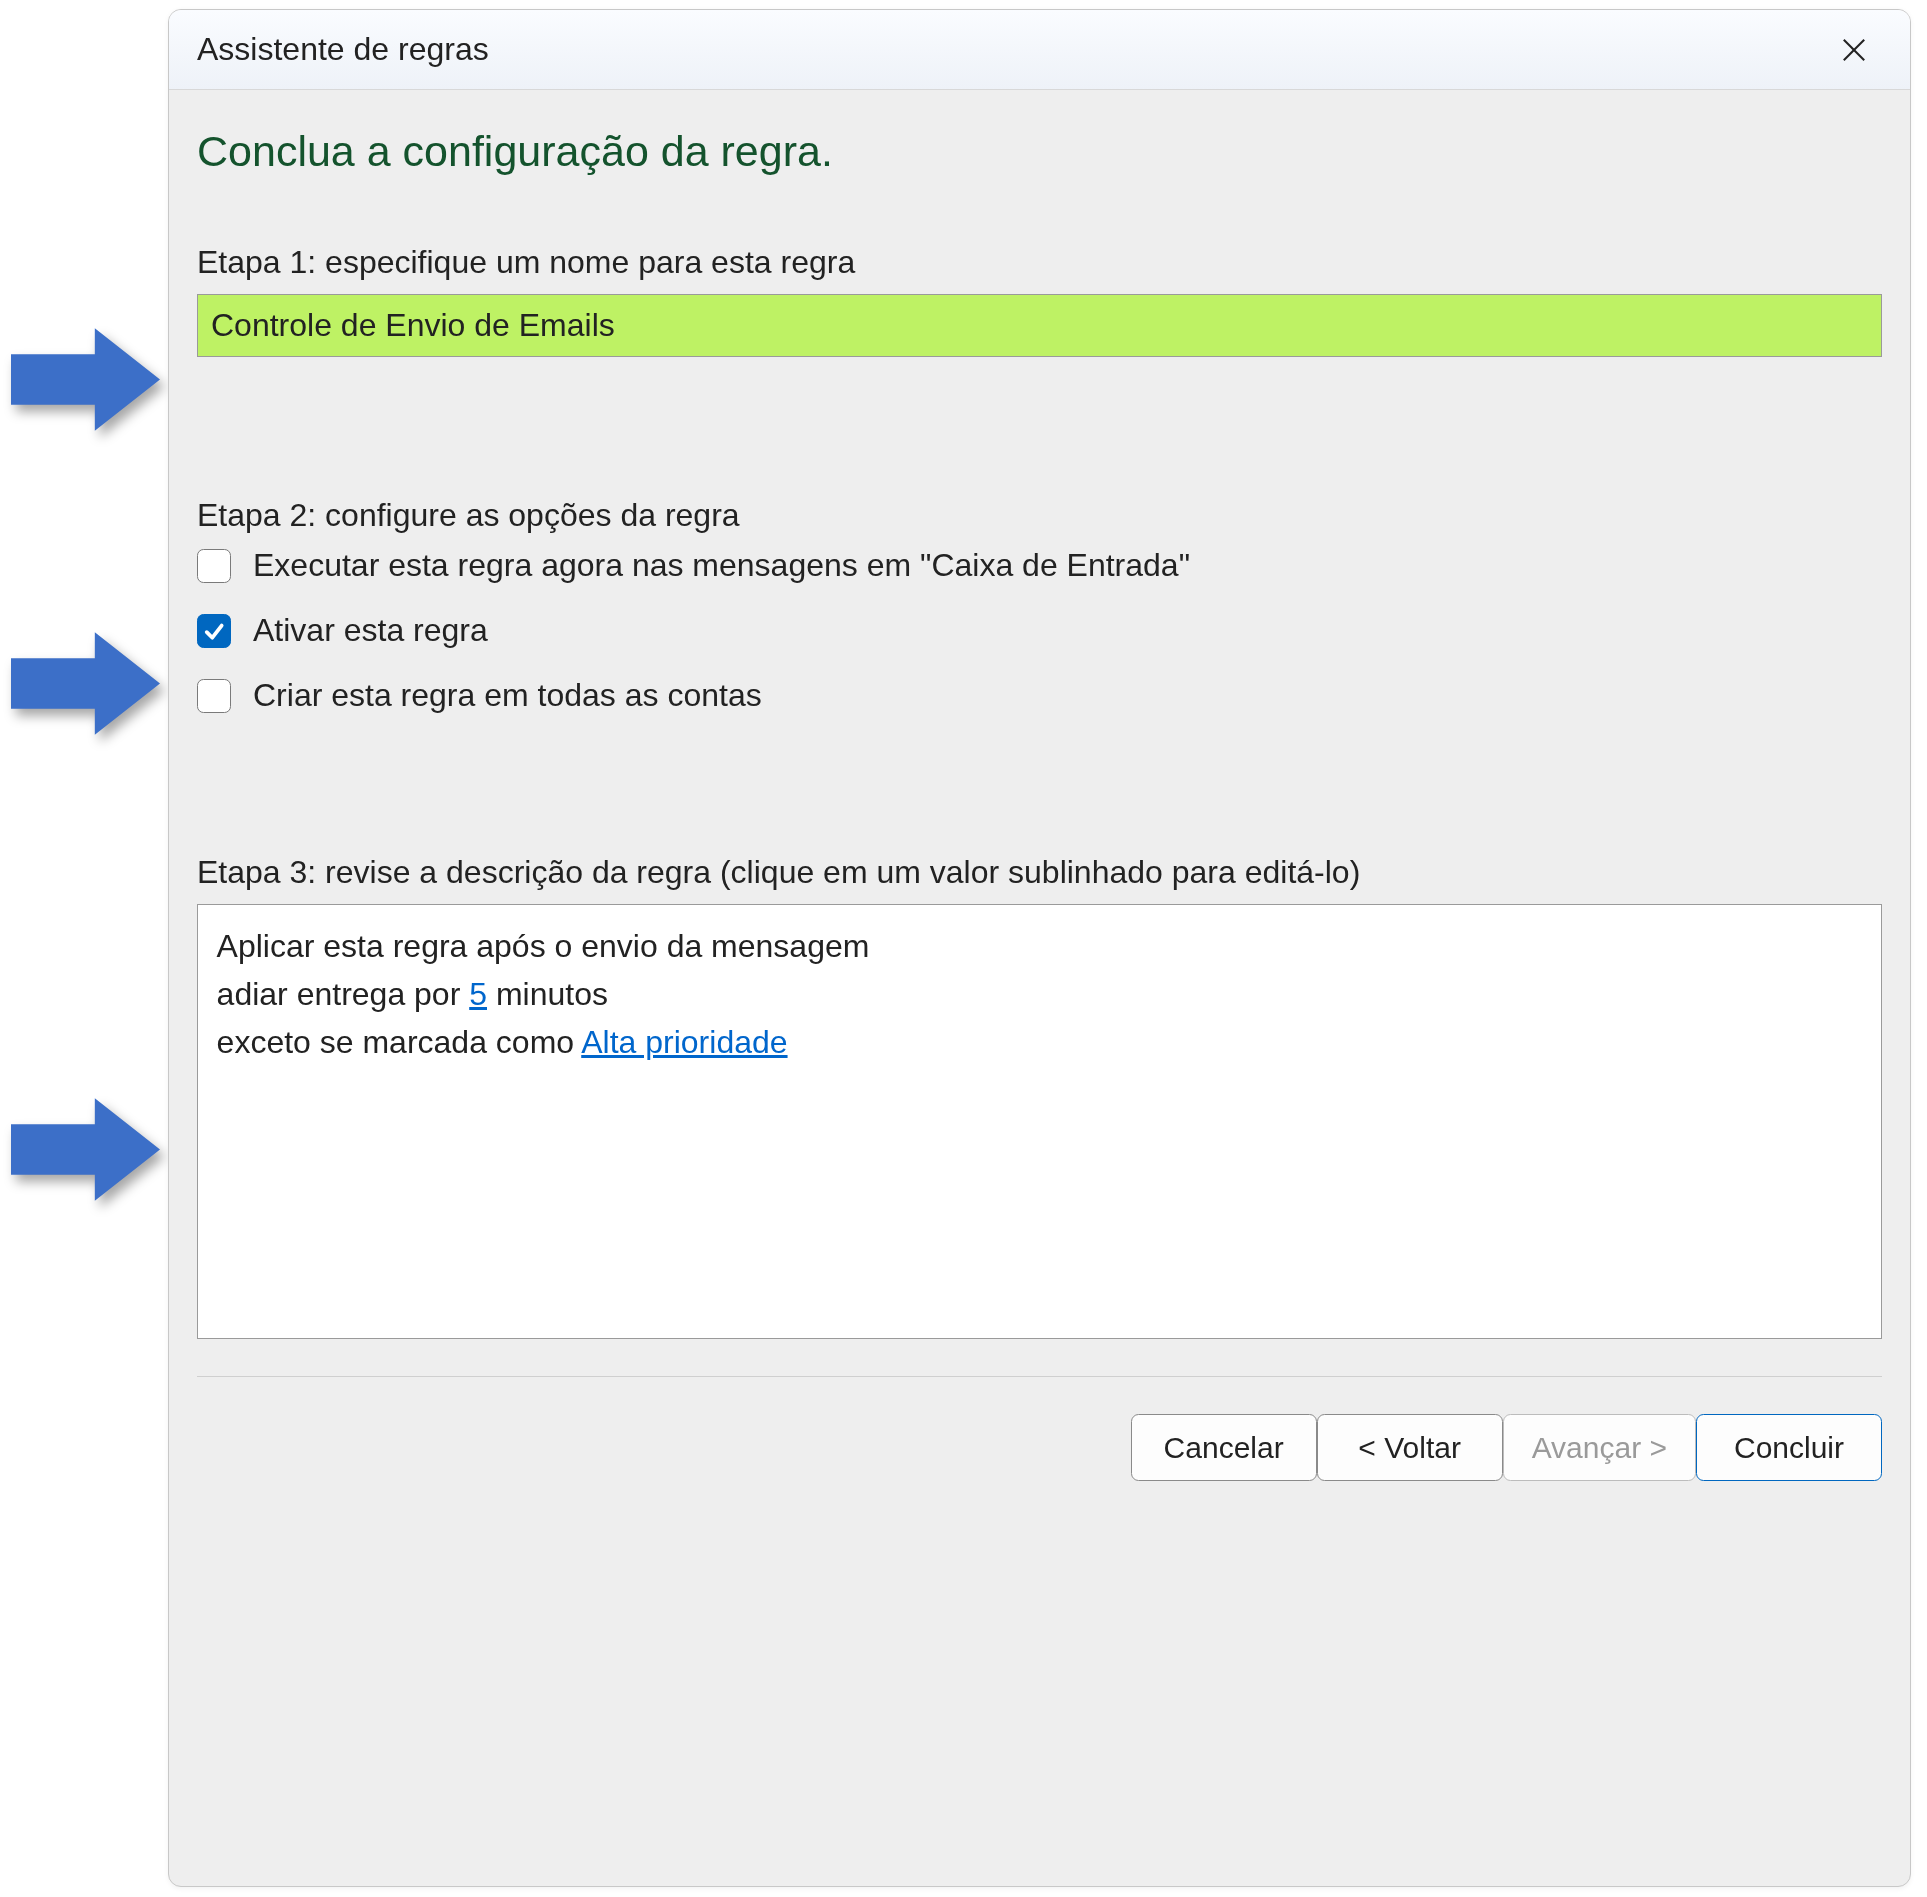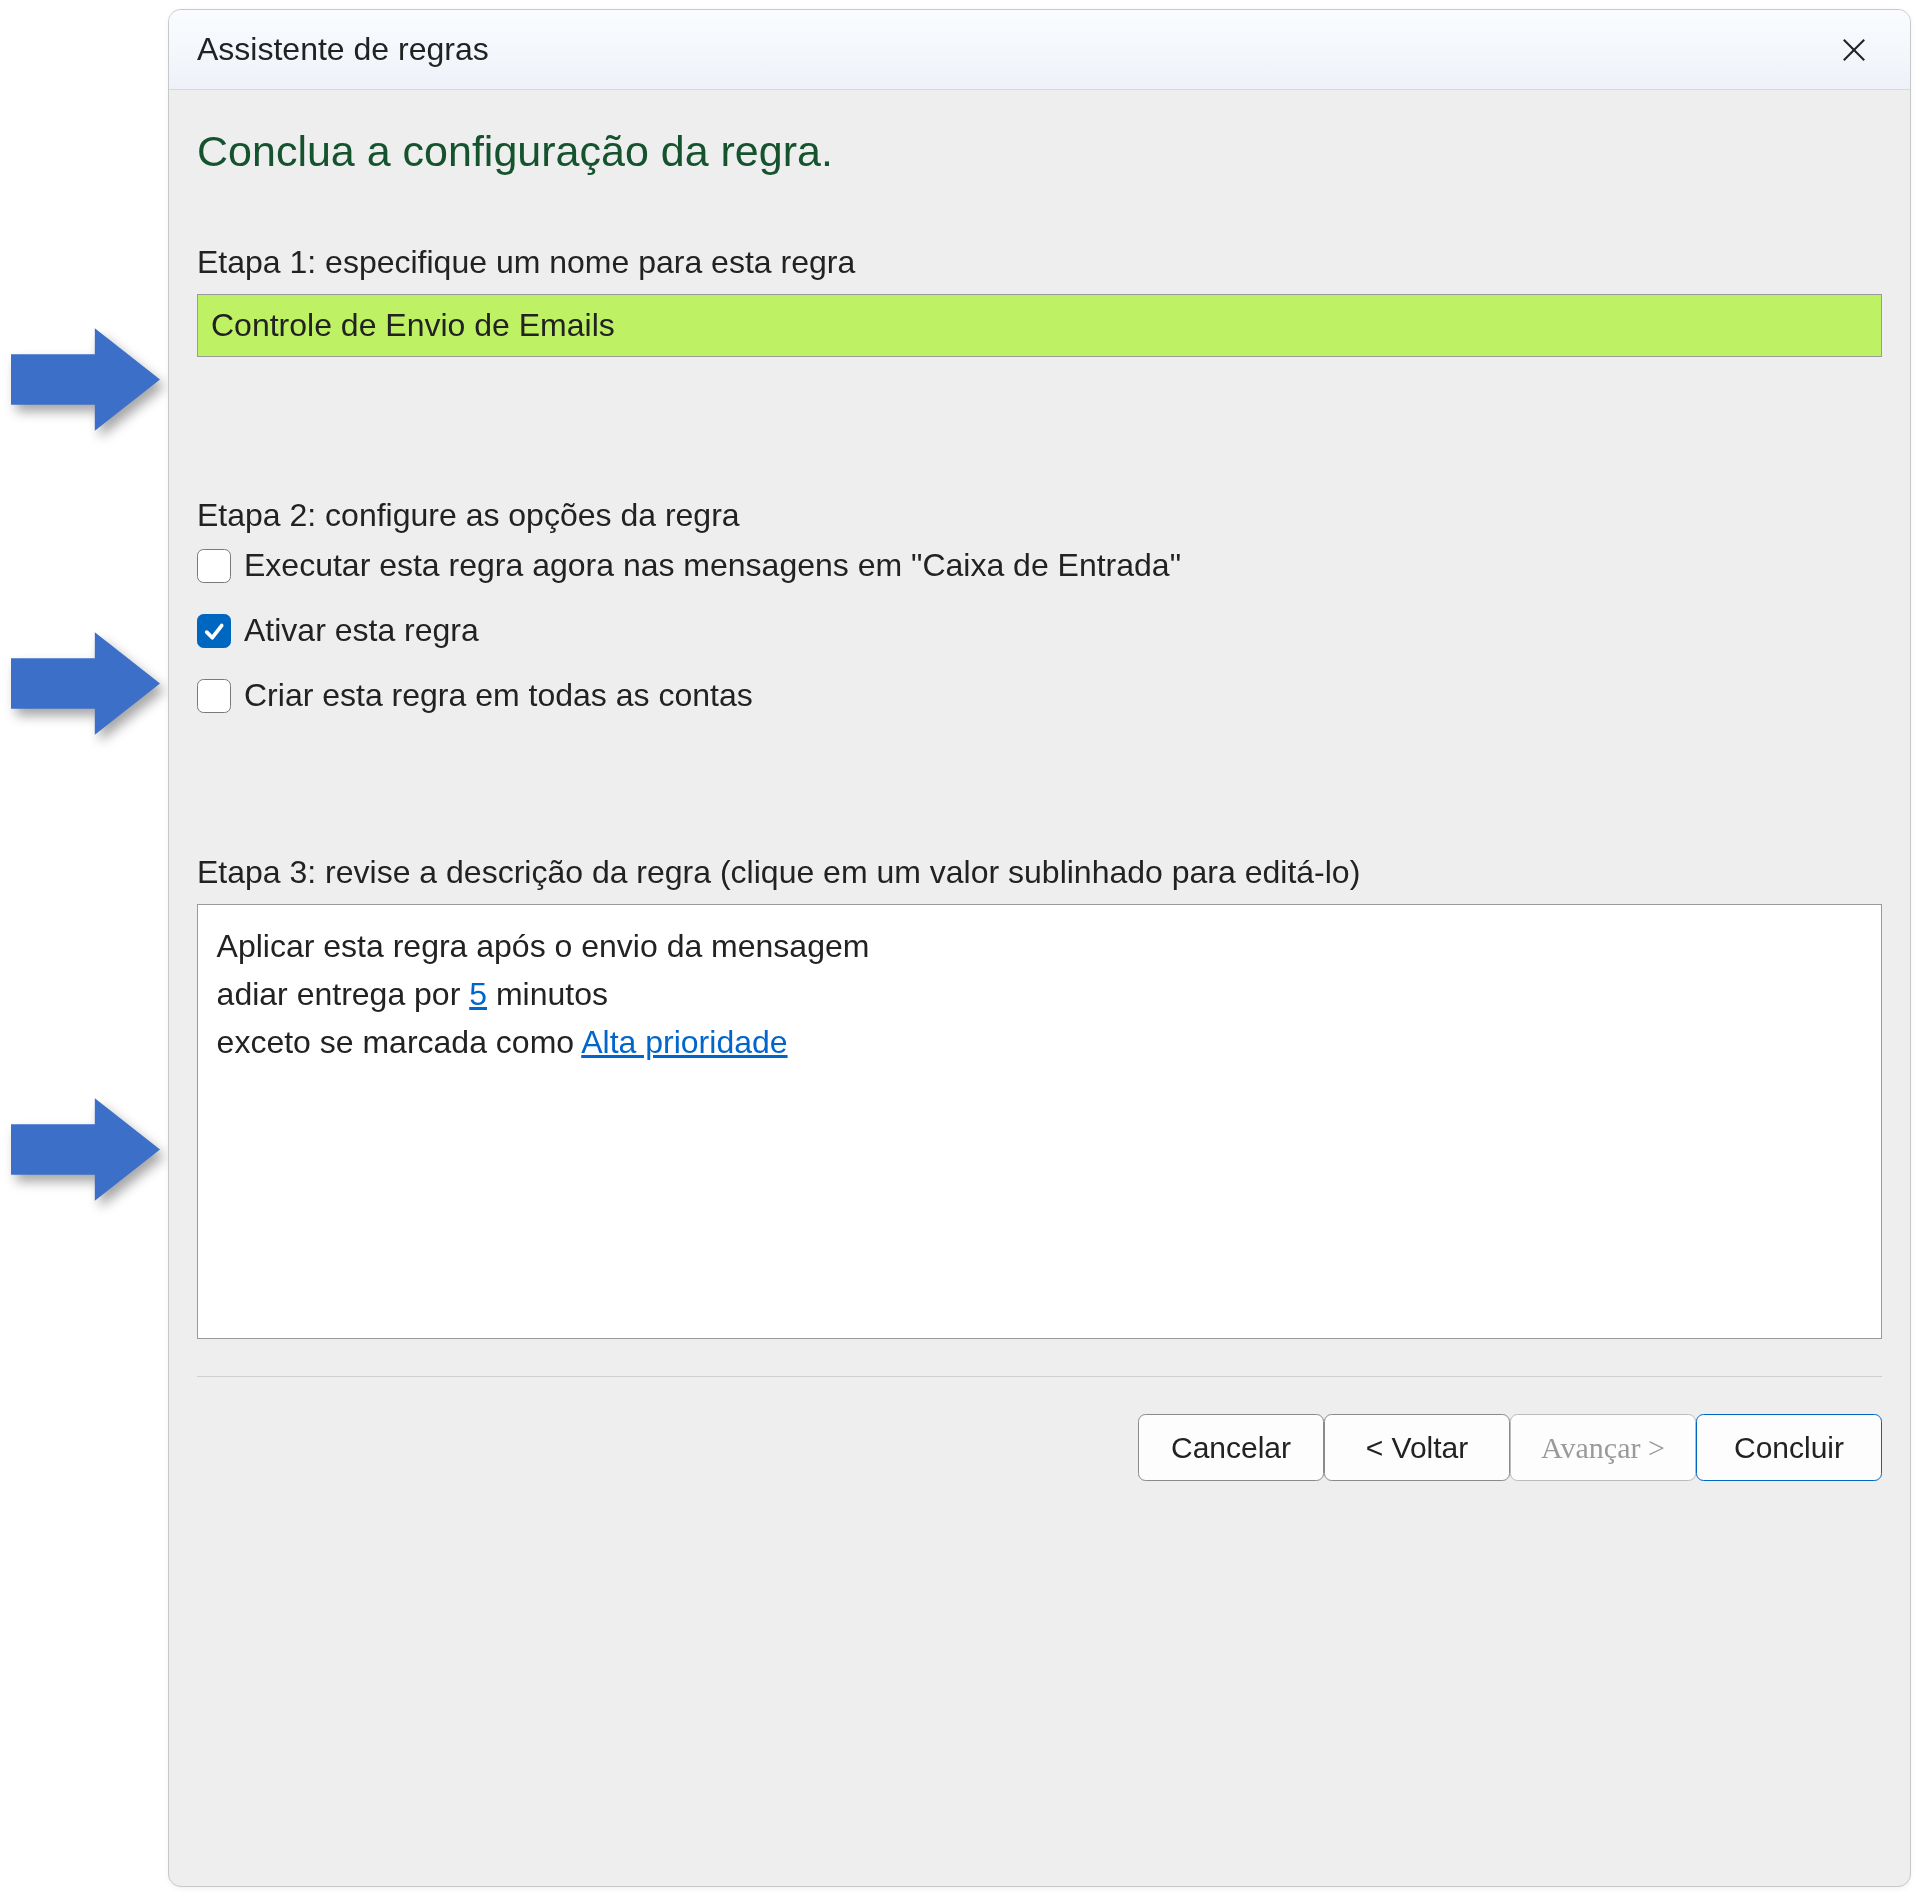"Executar esta regra agora nas" .checkbox-row { gap: 13px -> 22px }
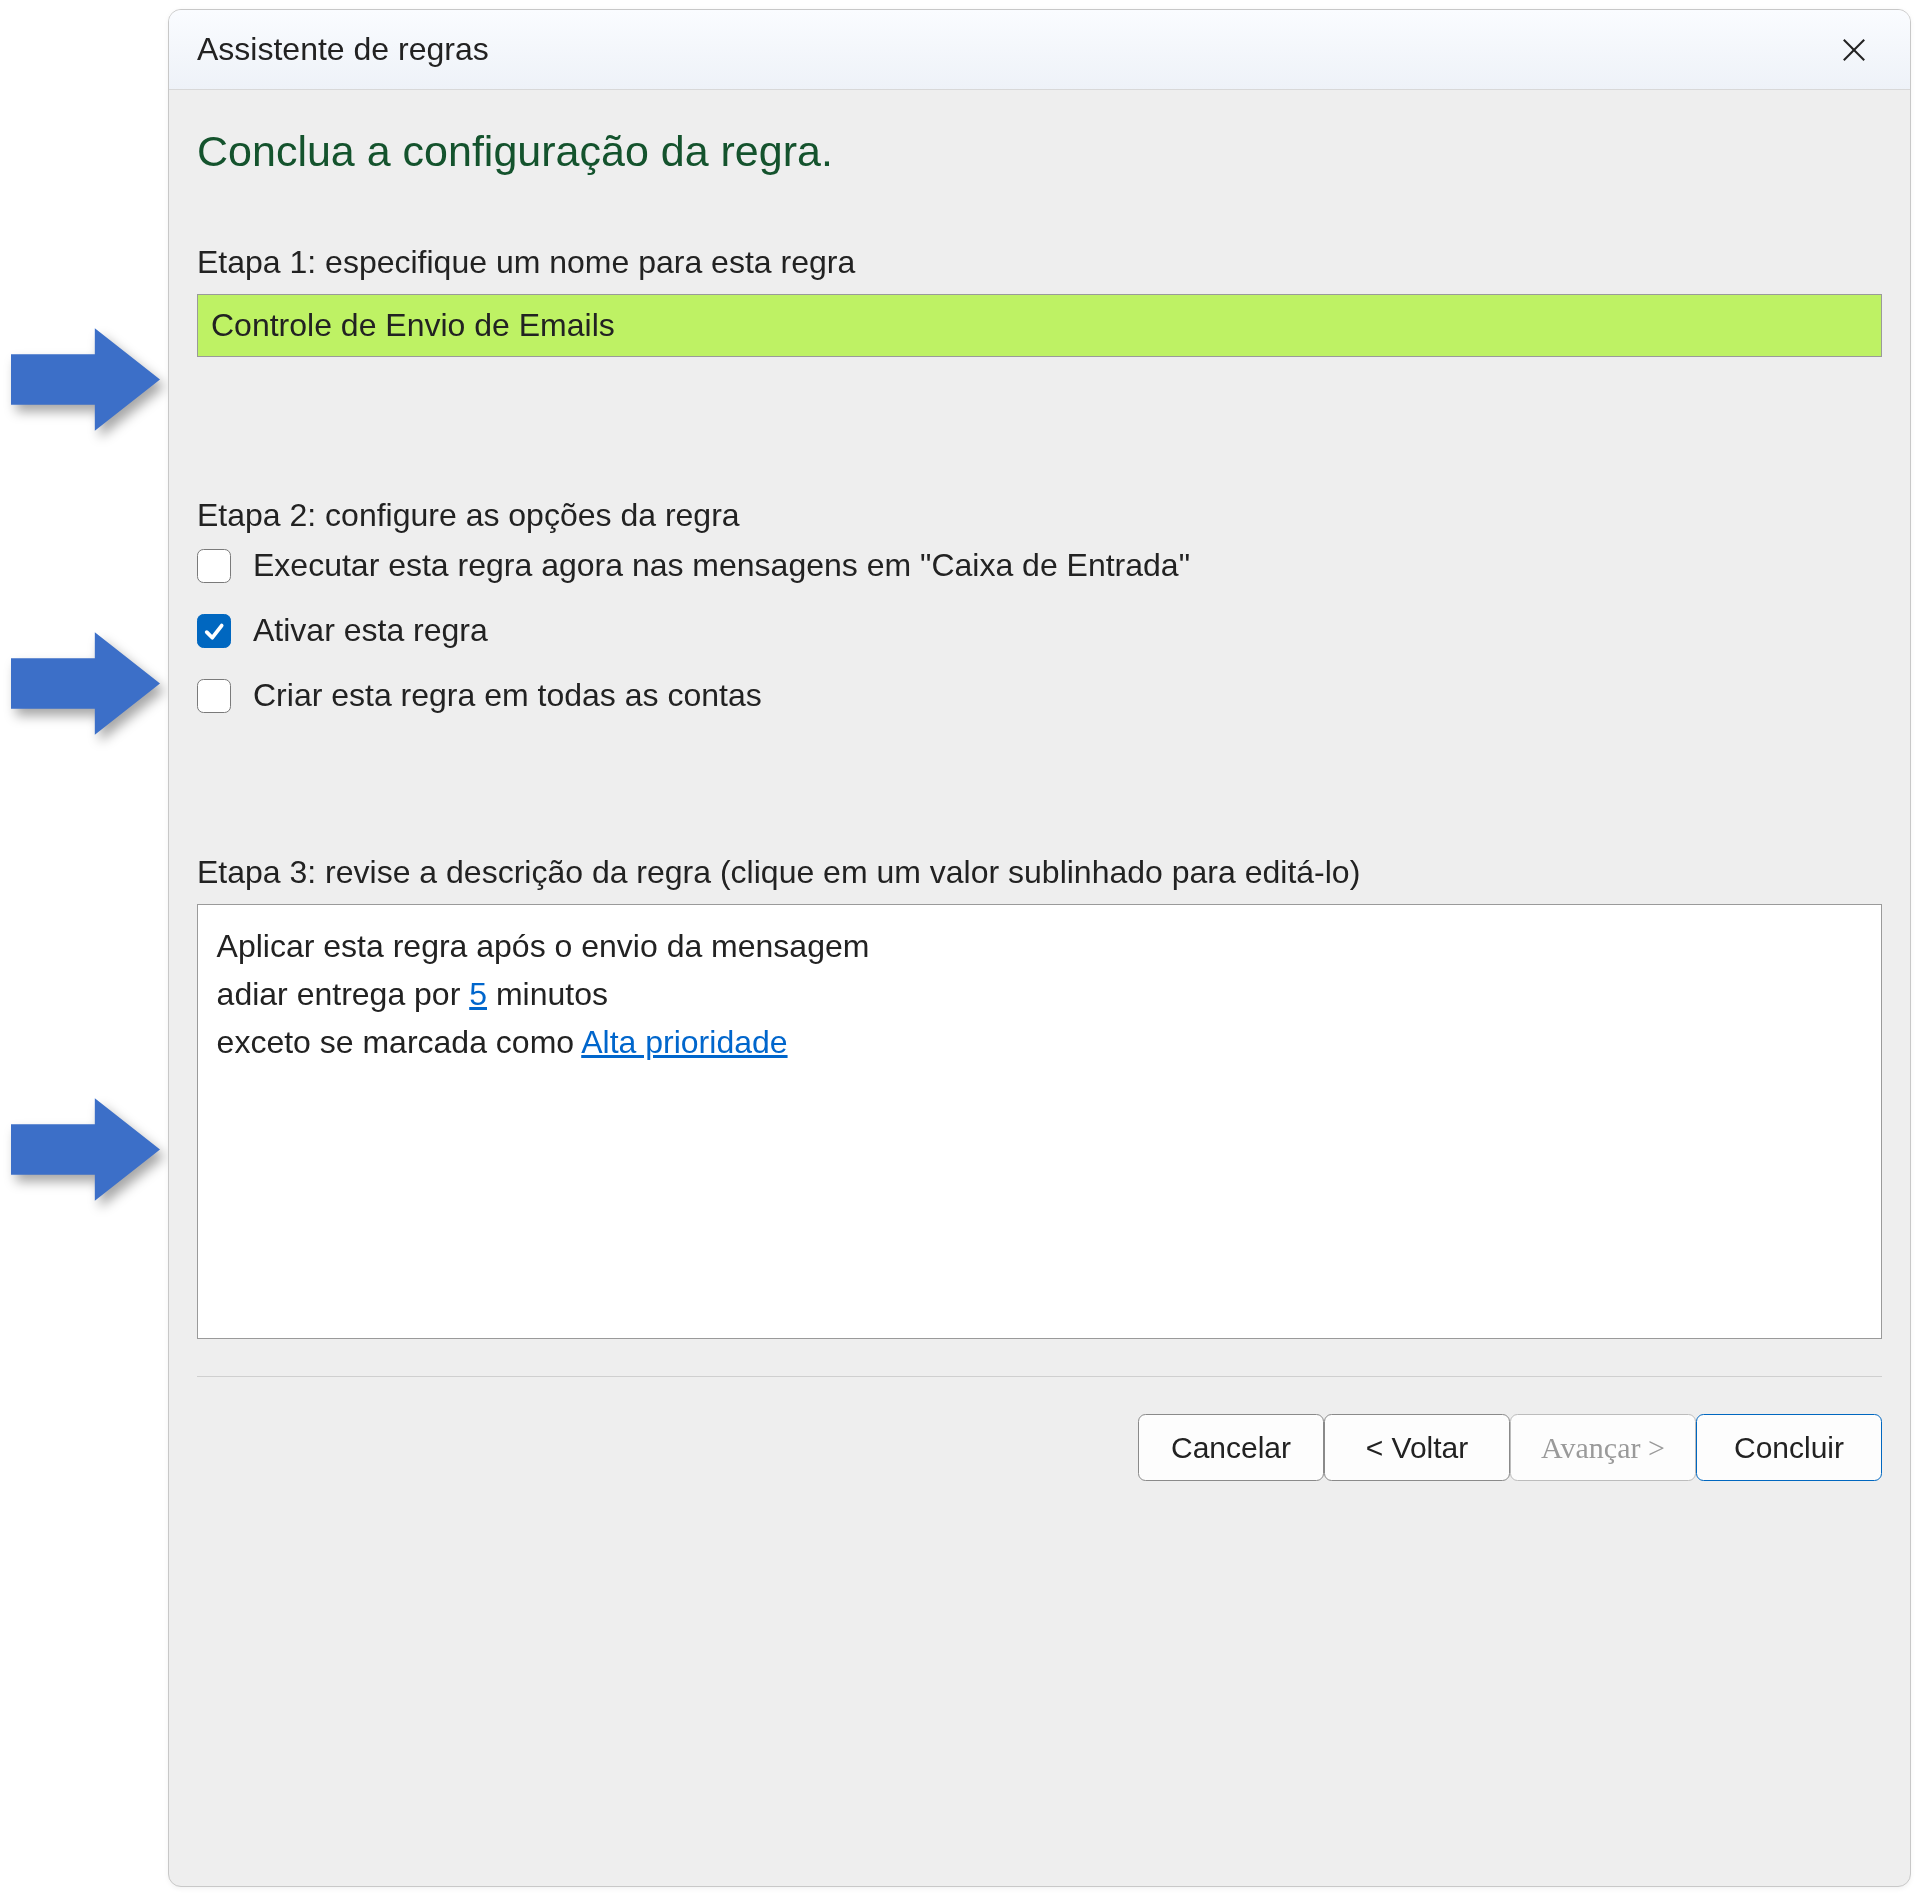"Avançar >" .btn.disabled { font-family: Liberation Serif, serif -> none }
